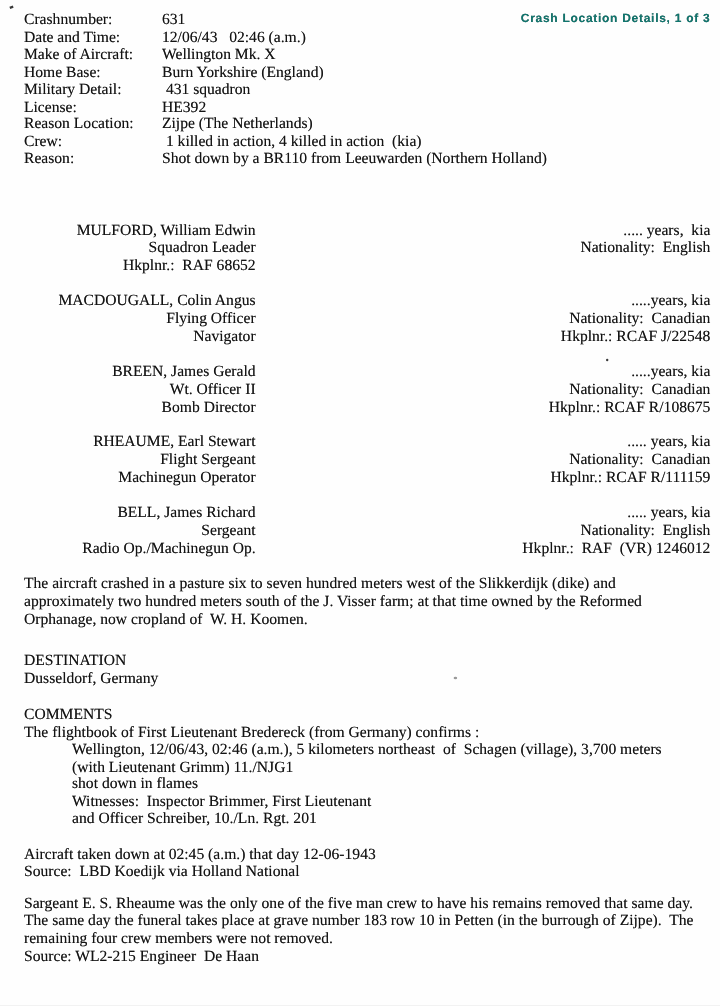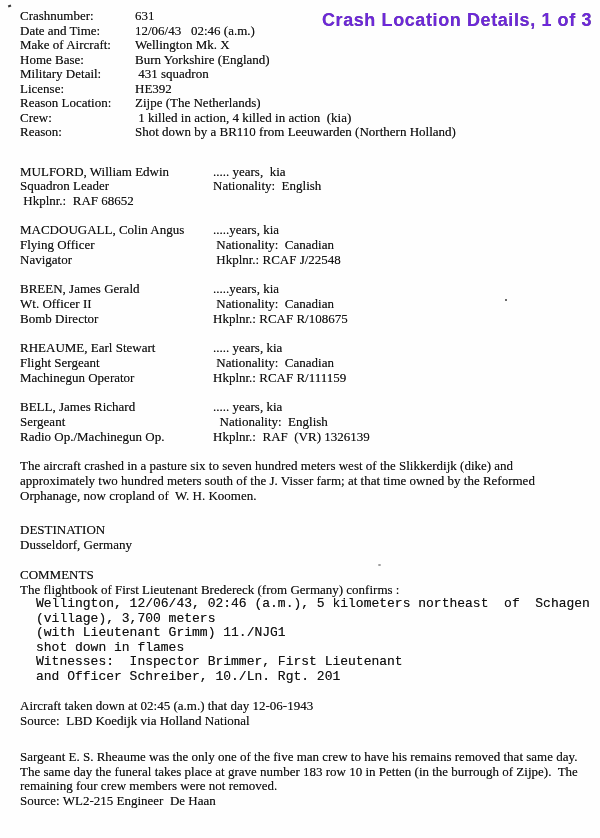"Crash Location Details, 1 of" .doc-title { color: #6d28d9 -> #0f766e; font-size: 18px -> 10px }
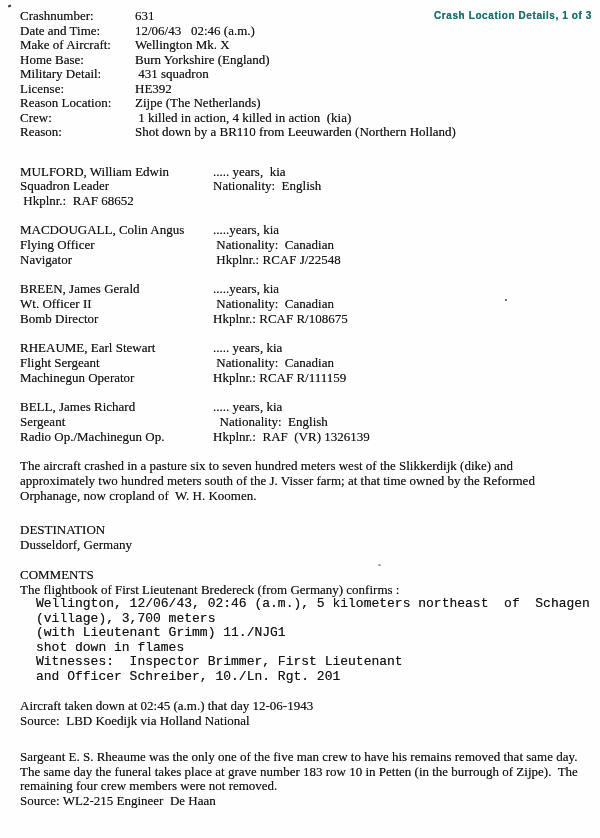"MULFORD, William Edwin" .crew-section { margin-top: 25px -> 45px; text-align: none -> right }
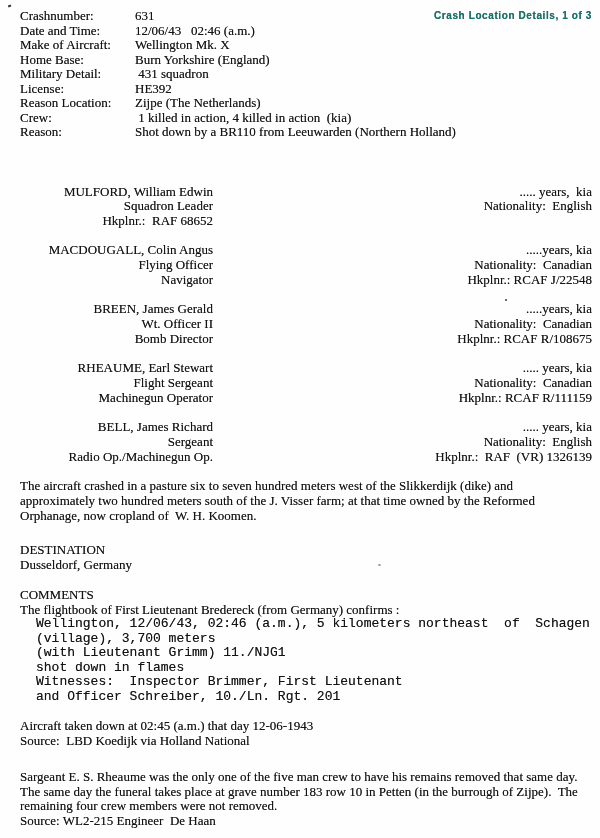"Hkplnr.: RAF (VR) 1326139" div { text: 1326139 -> 1246012 }
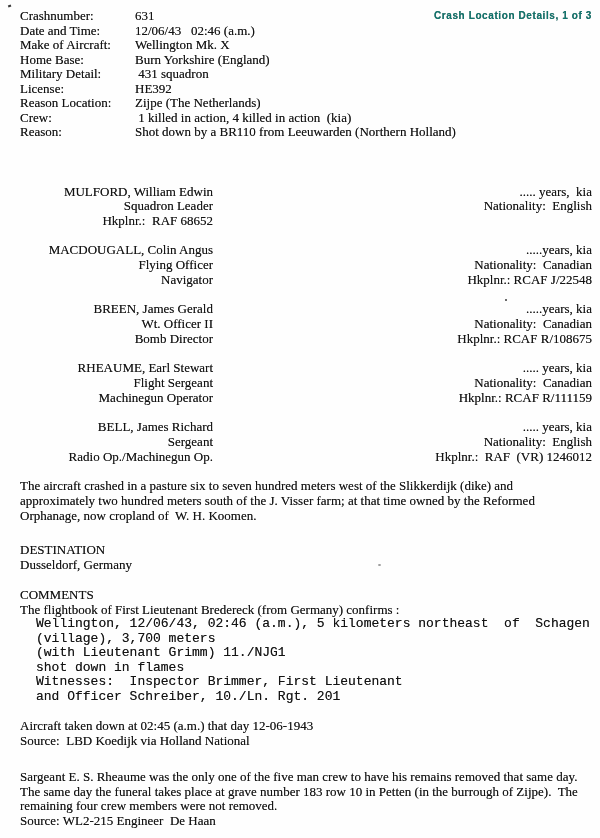"Wellington, 12/06/43, 02:46 (a.m.), 5" .indented { font-family: Liberation Mono, monospace -> none; margin-left: 16px -> 40px }
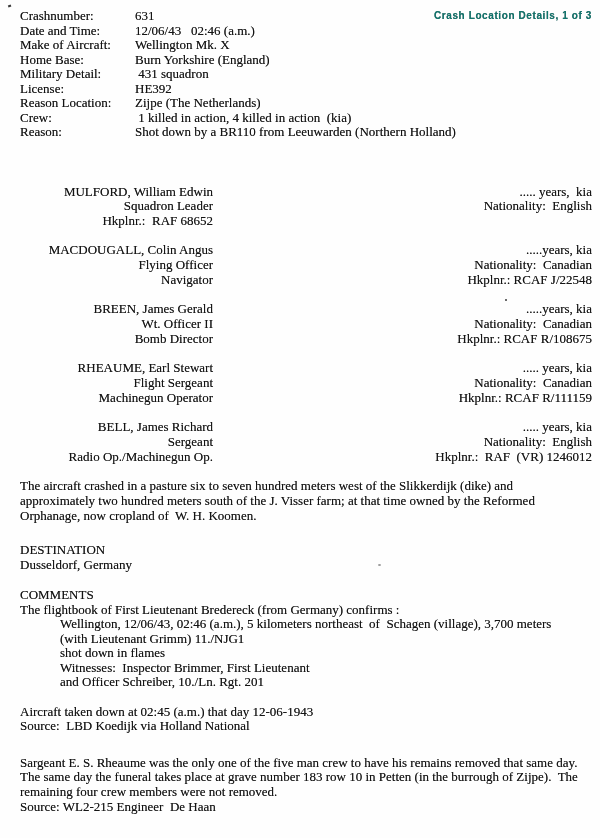"Sargeant E. S. Rheaume was" .sec-closing { margin-top: 22px -> 12px }
